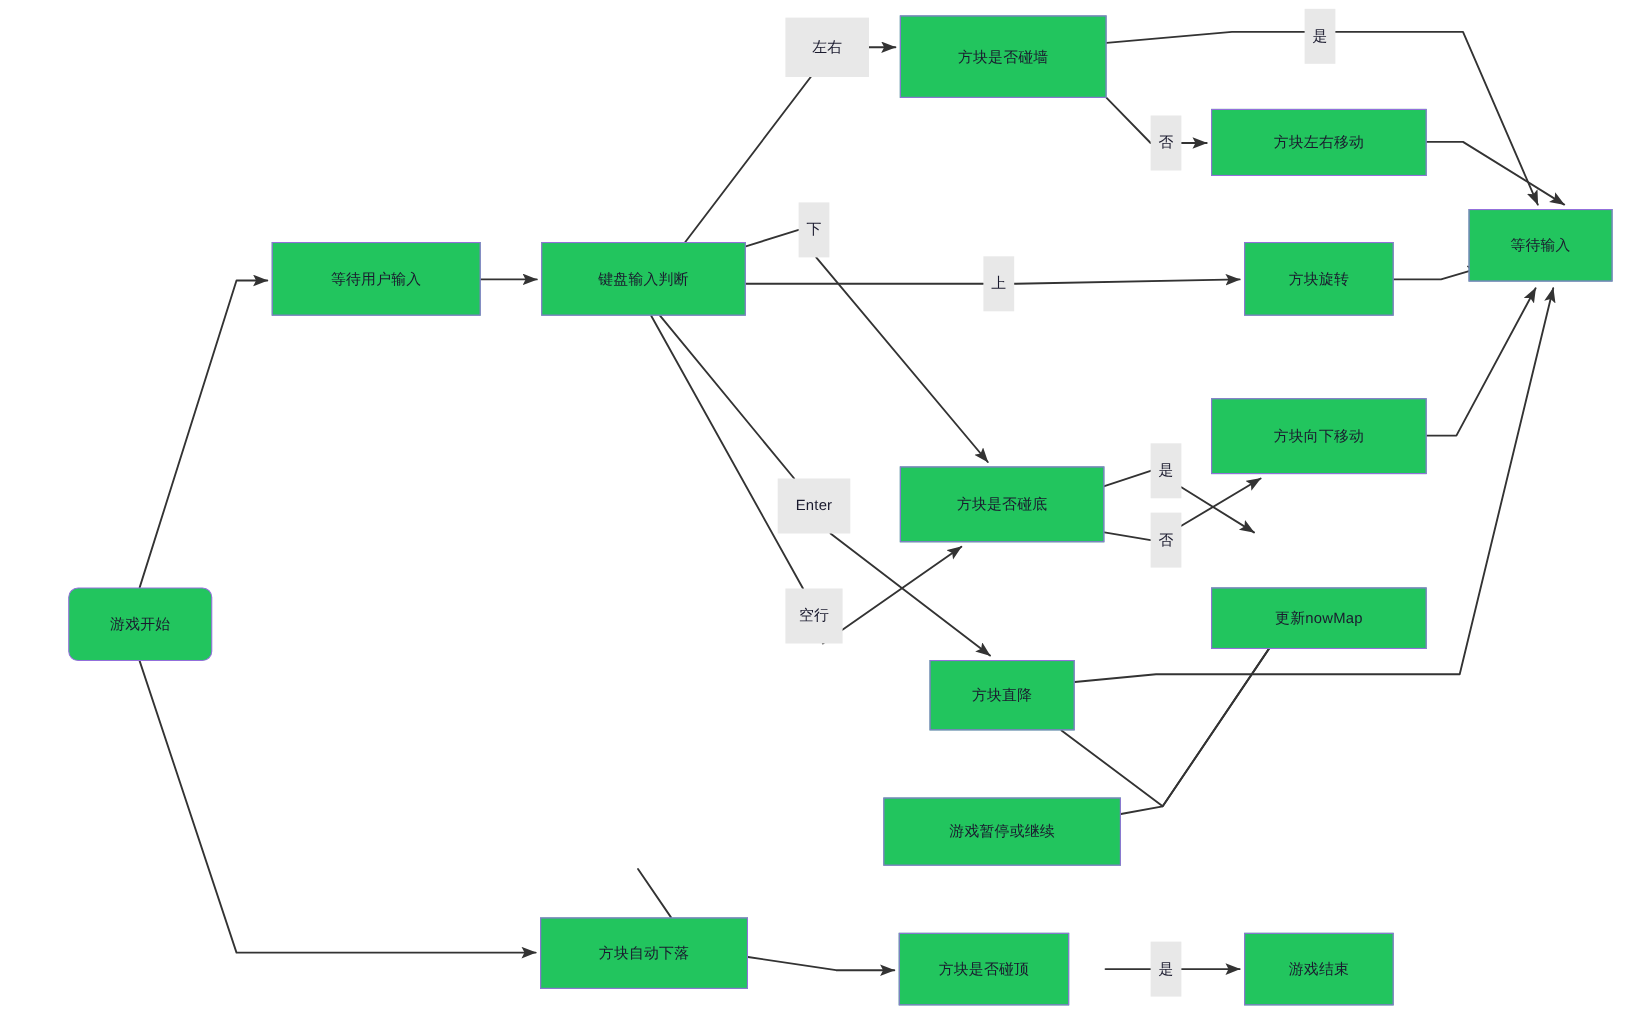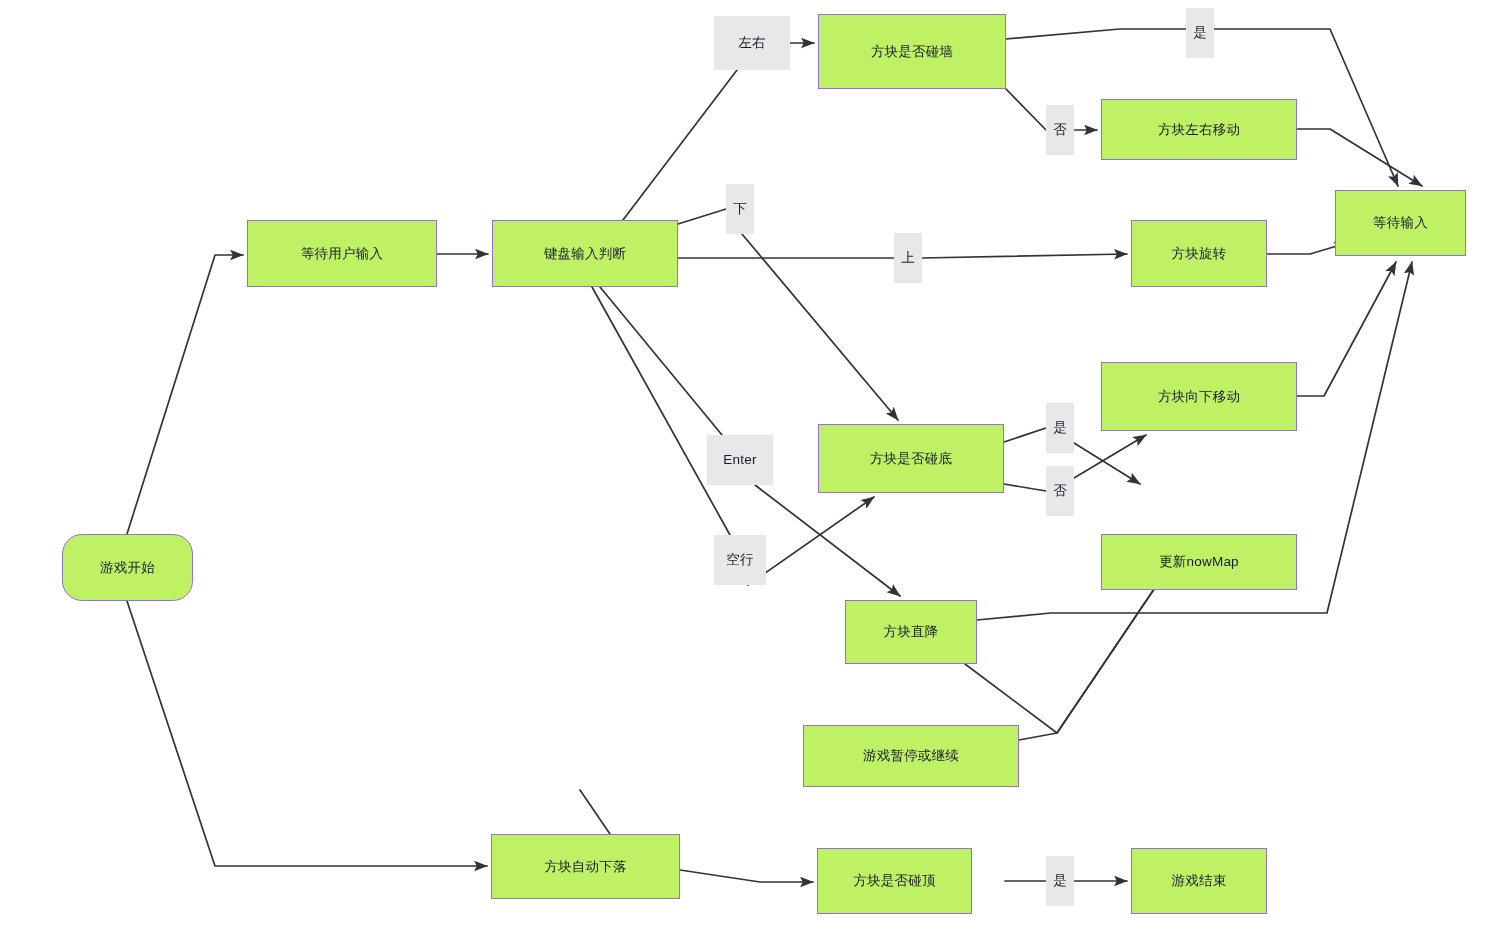"方块是否碰墙" .node { background: #bef264 -> #22c55e }
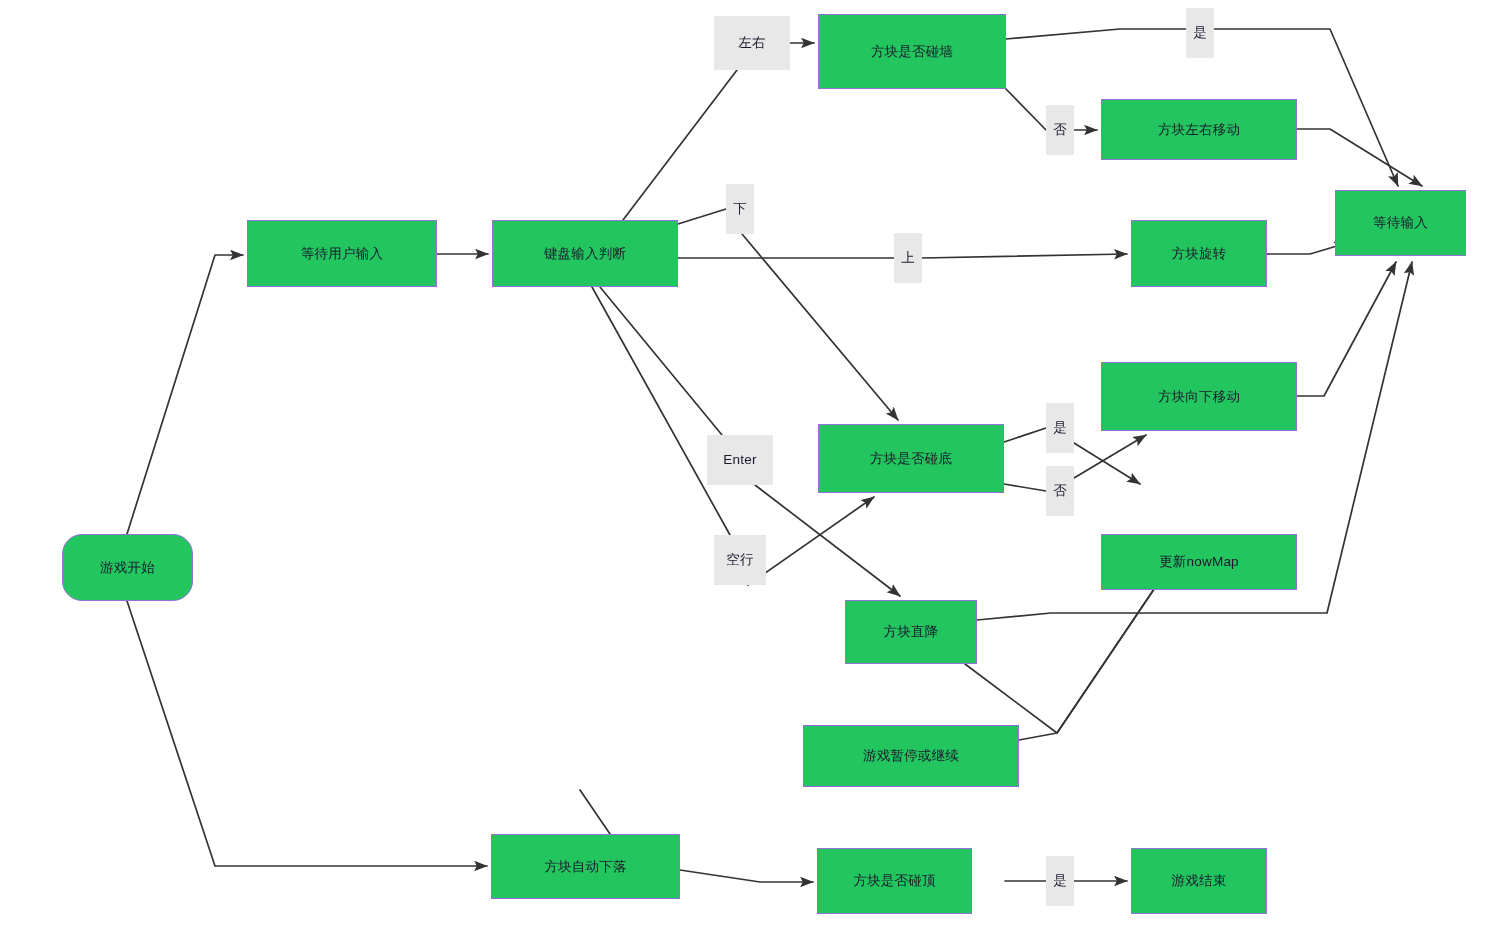"游戏开始" .node.rounded { border-radius: 20px -> 9px }
